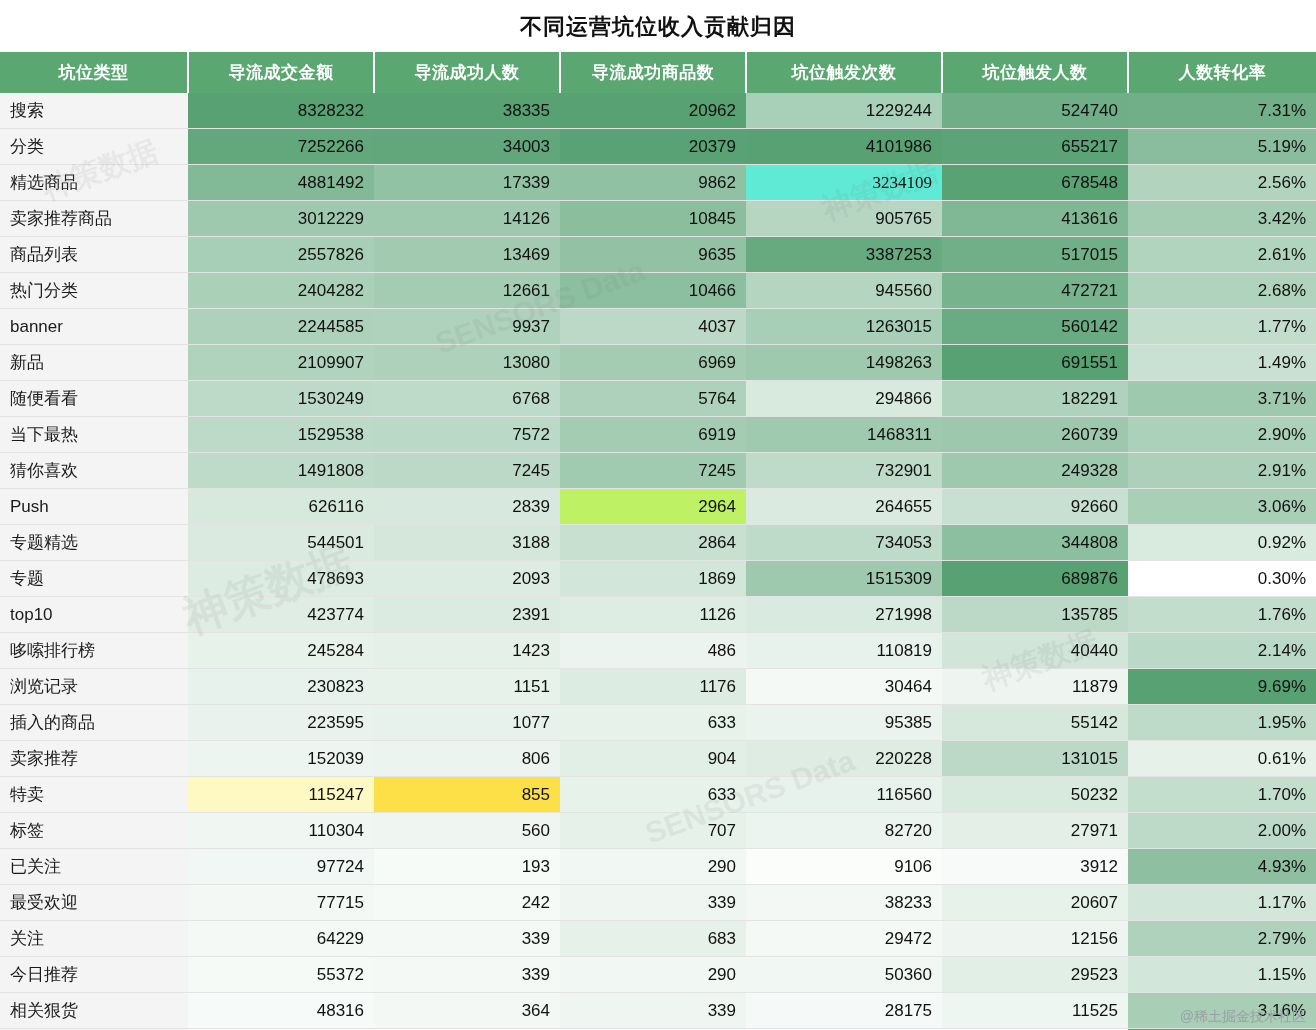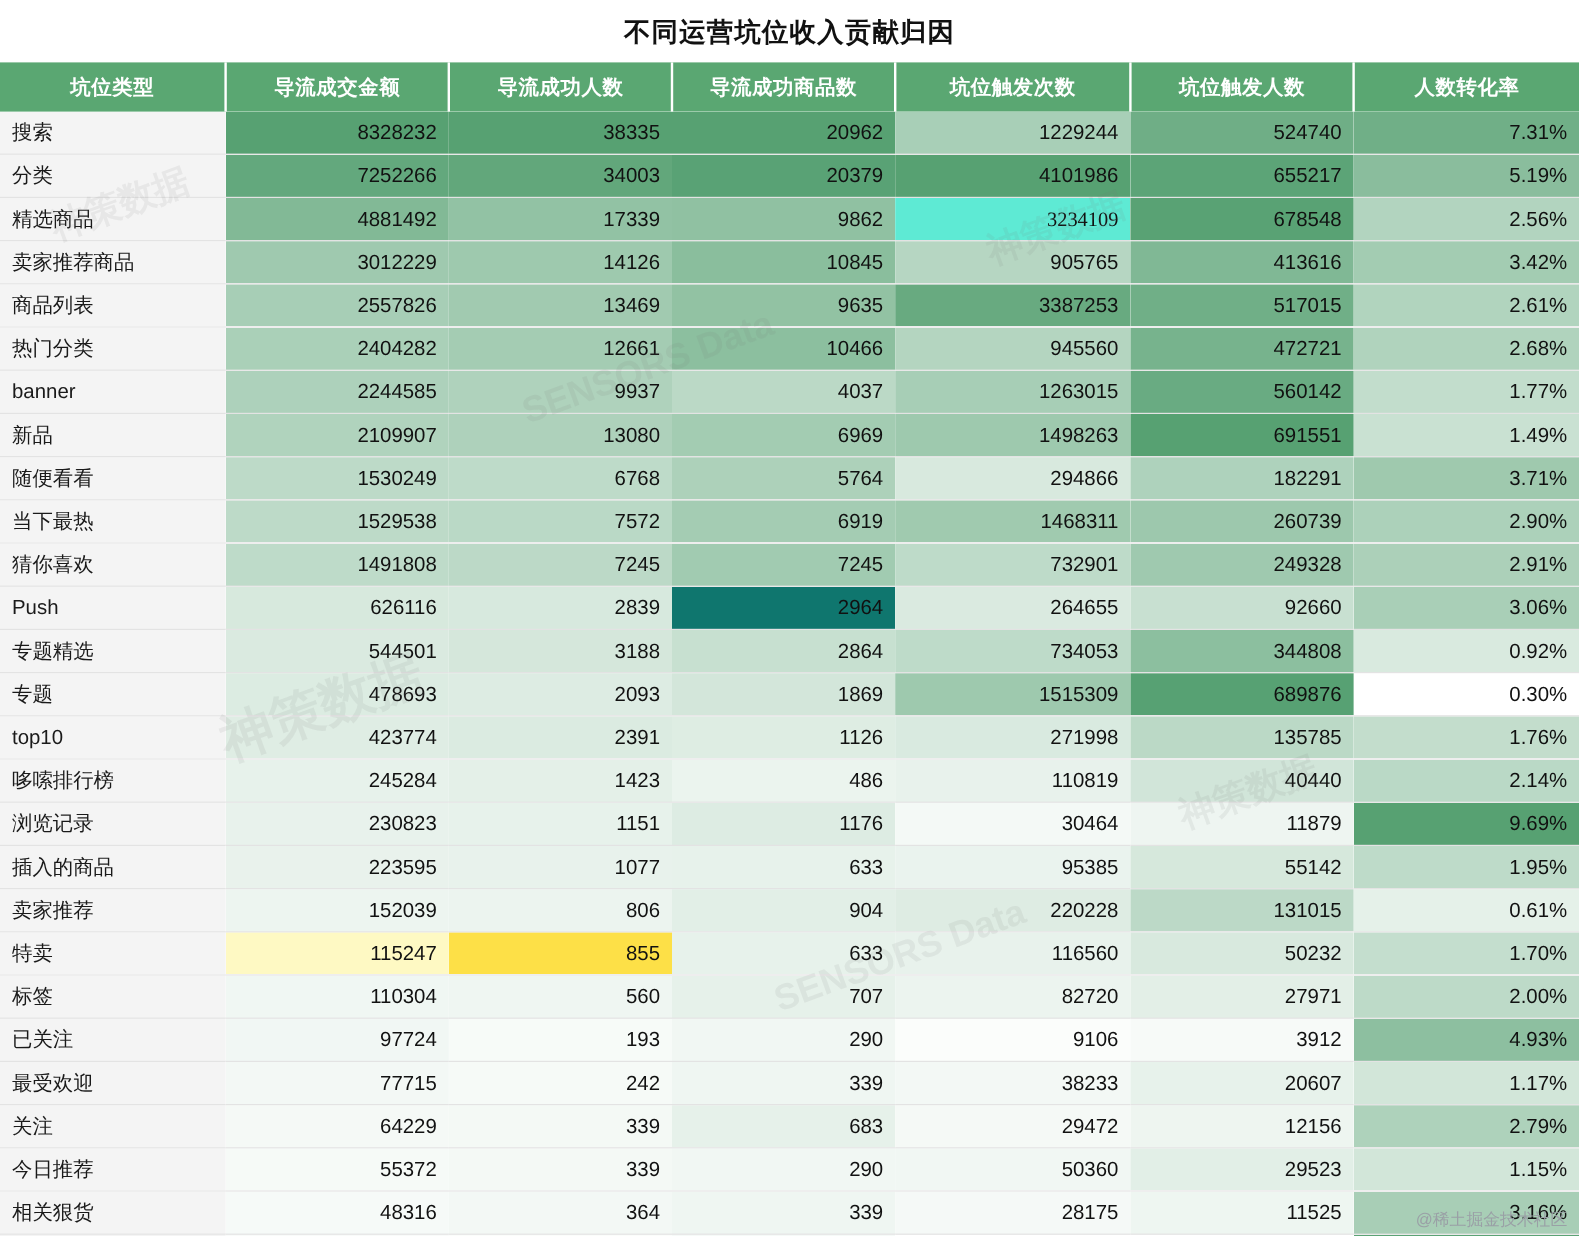"2964" td.num { background: #0f766e -> #bef264 }
